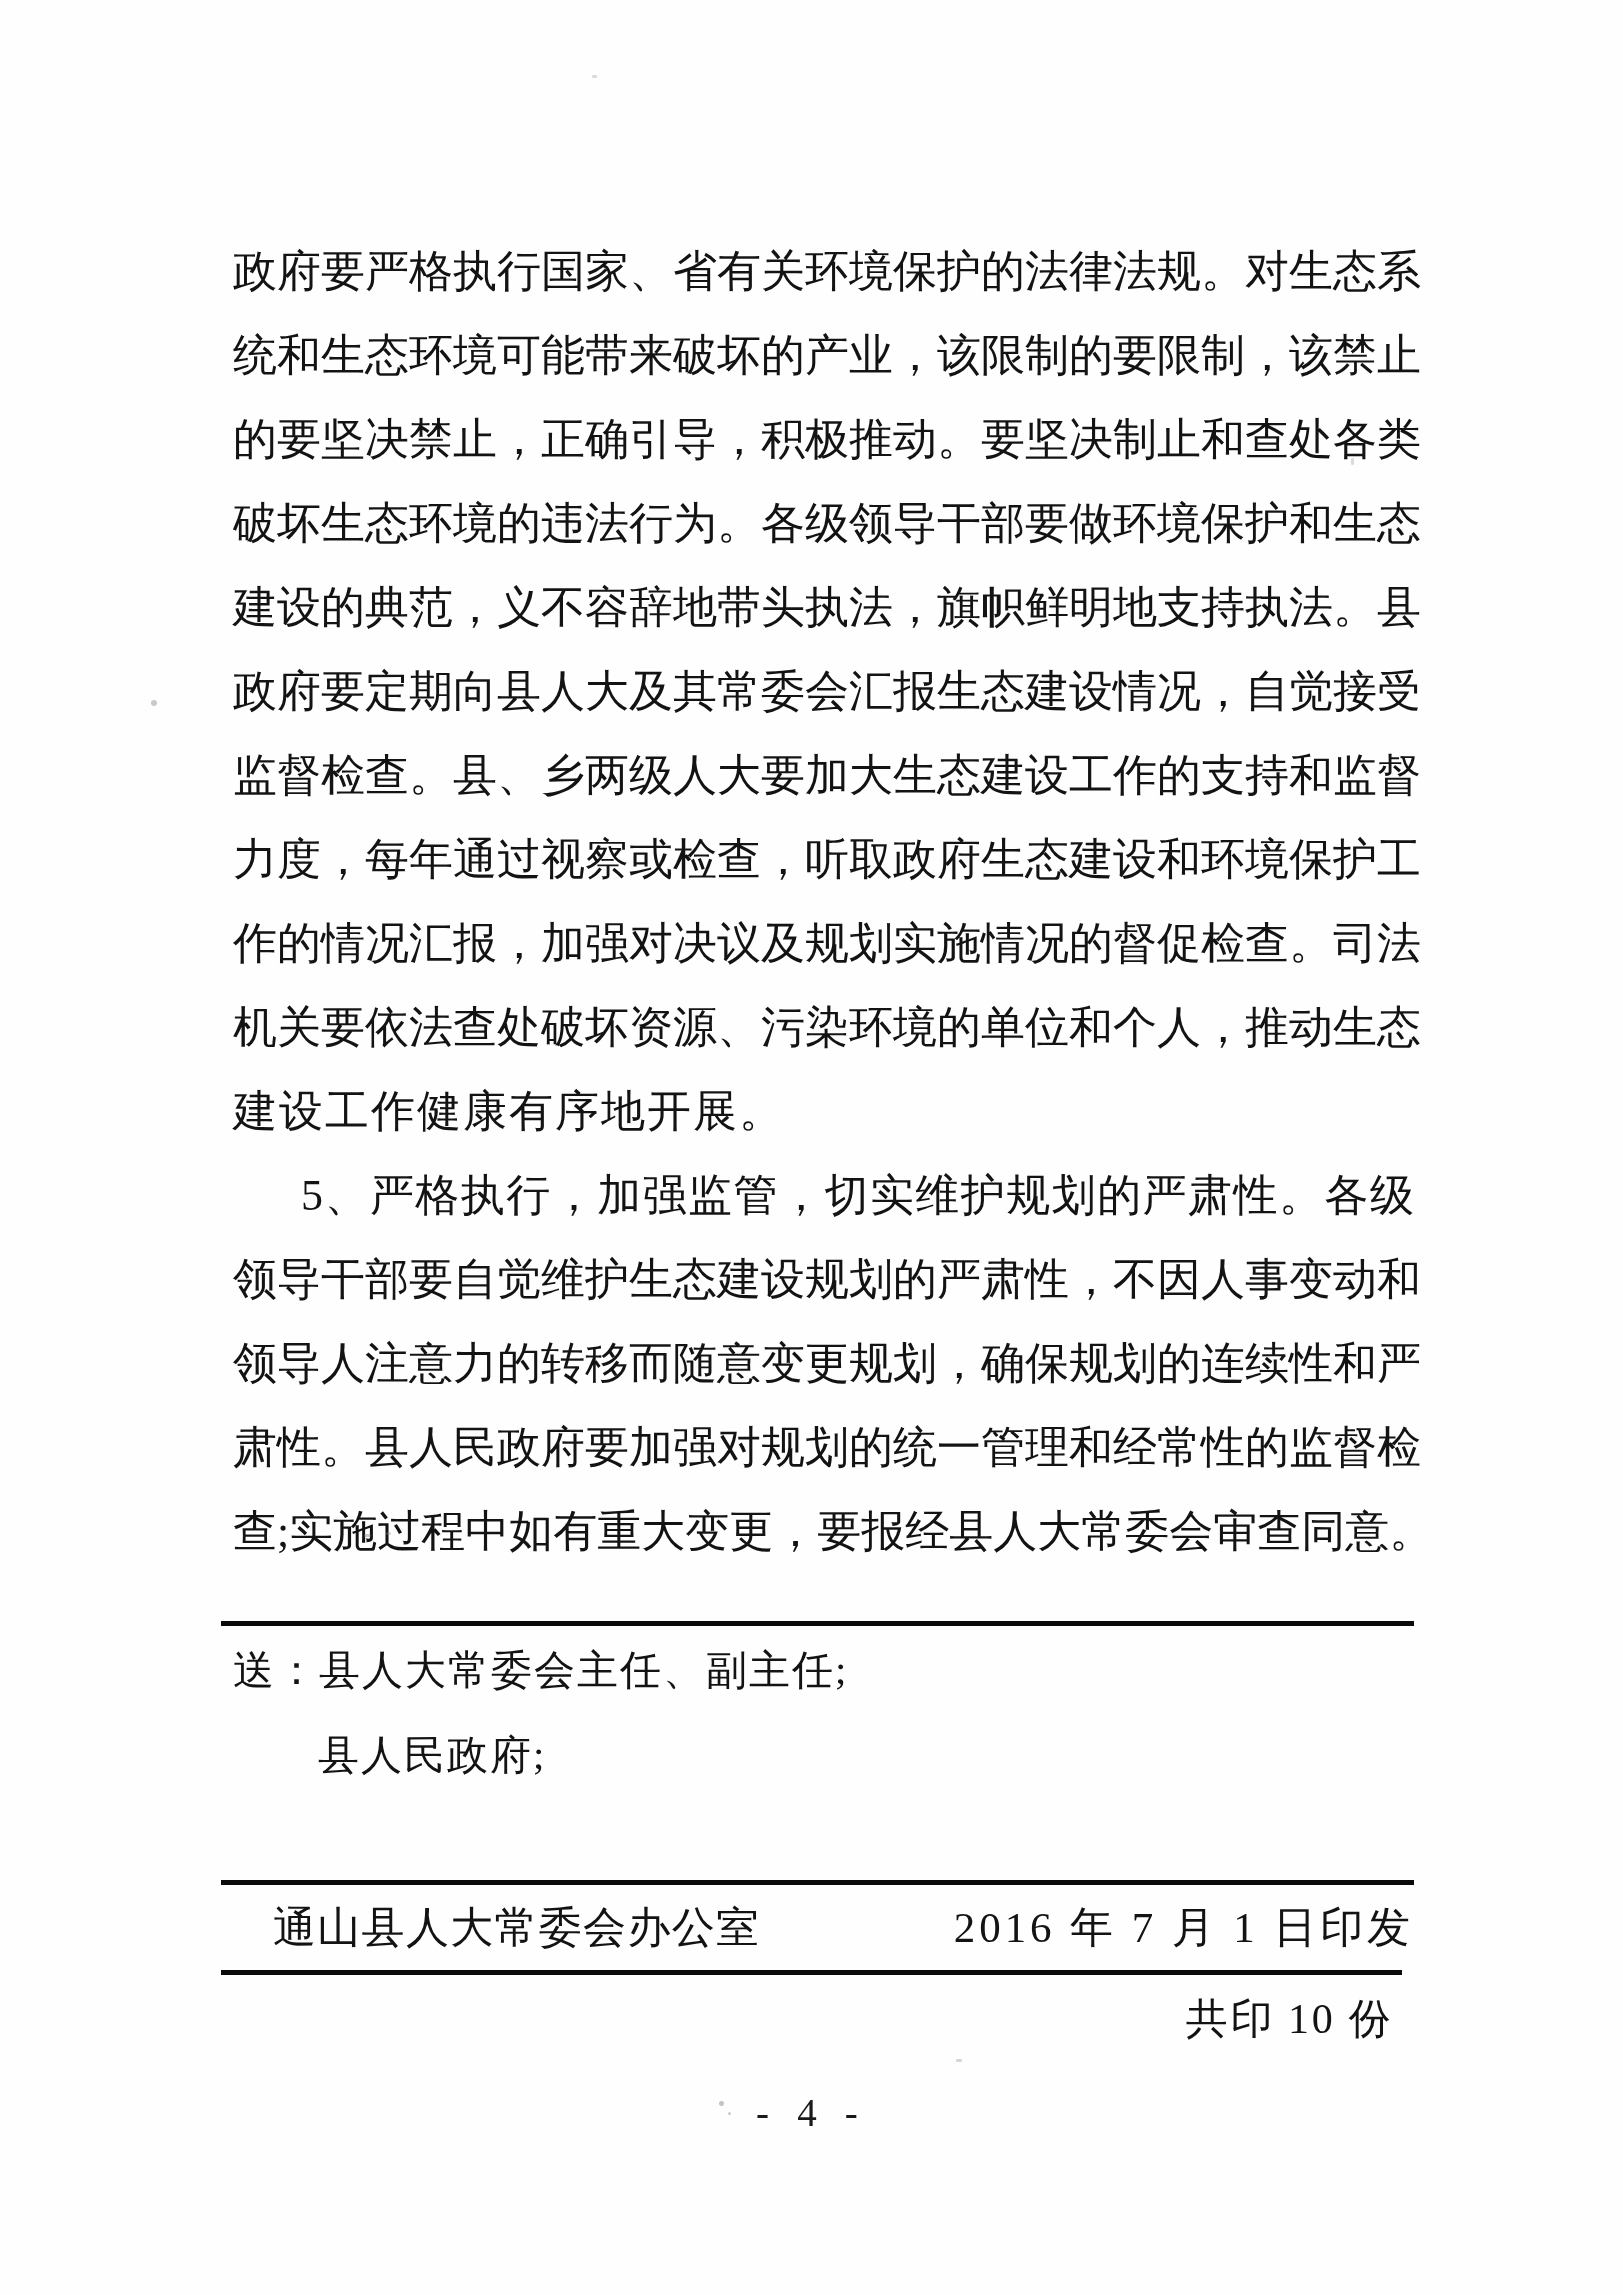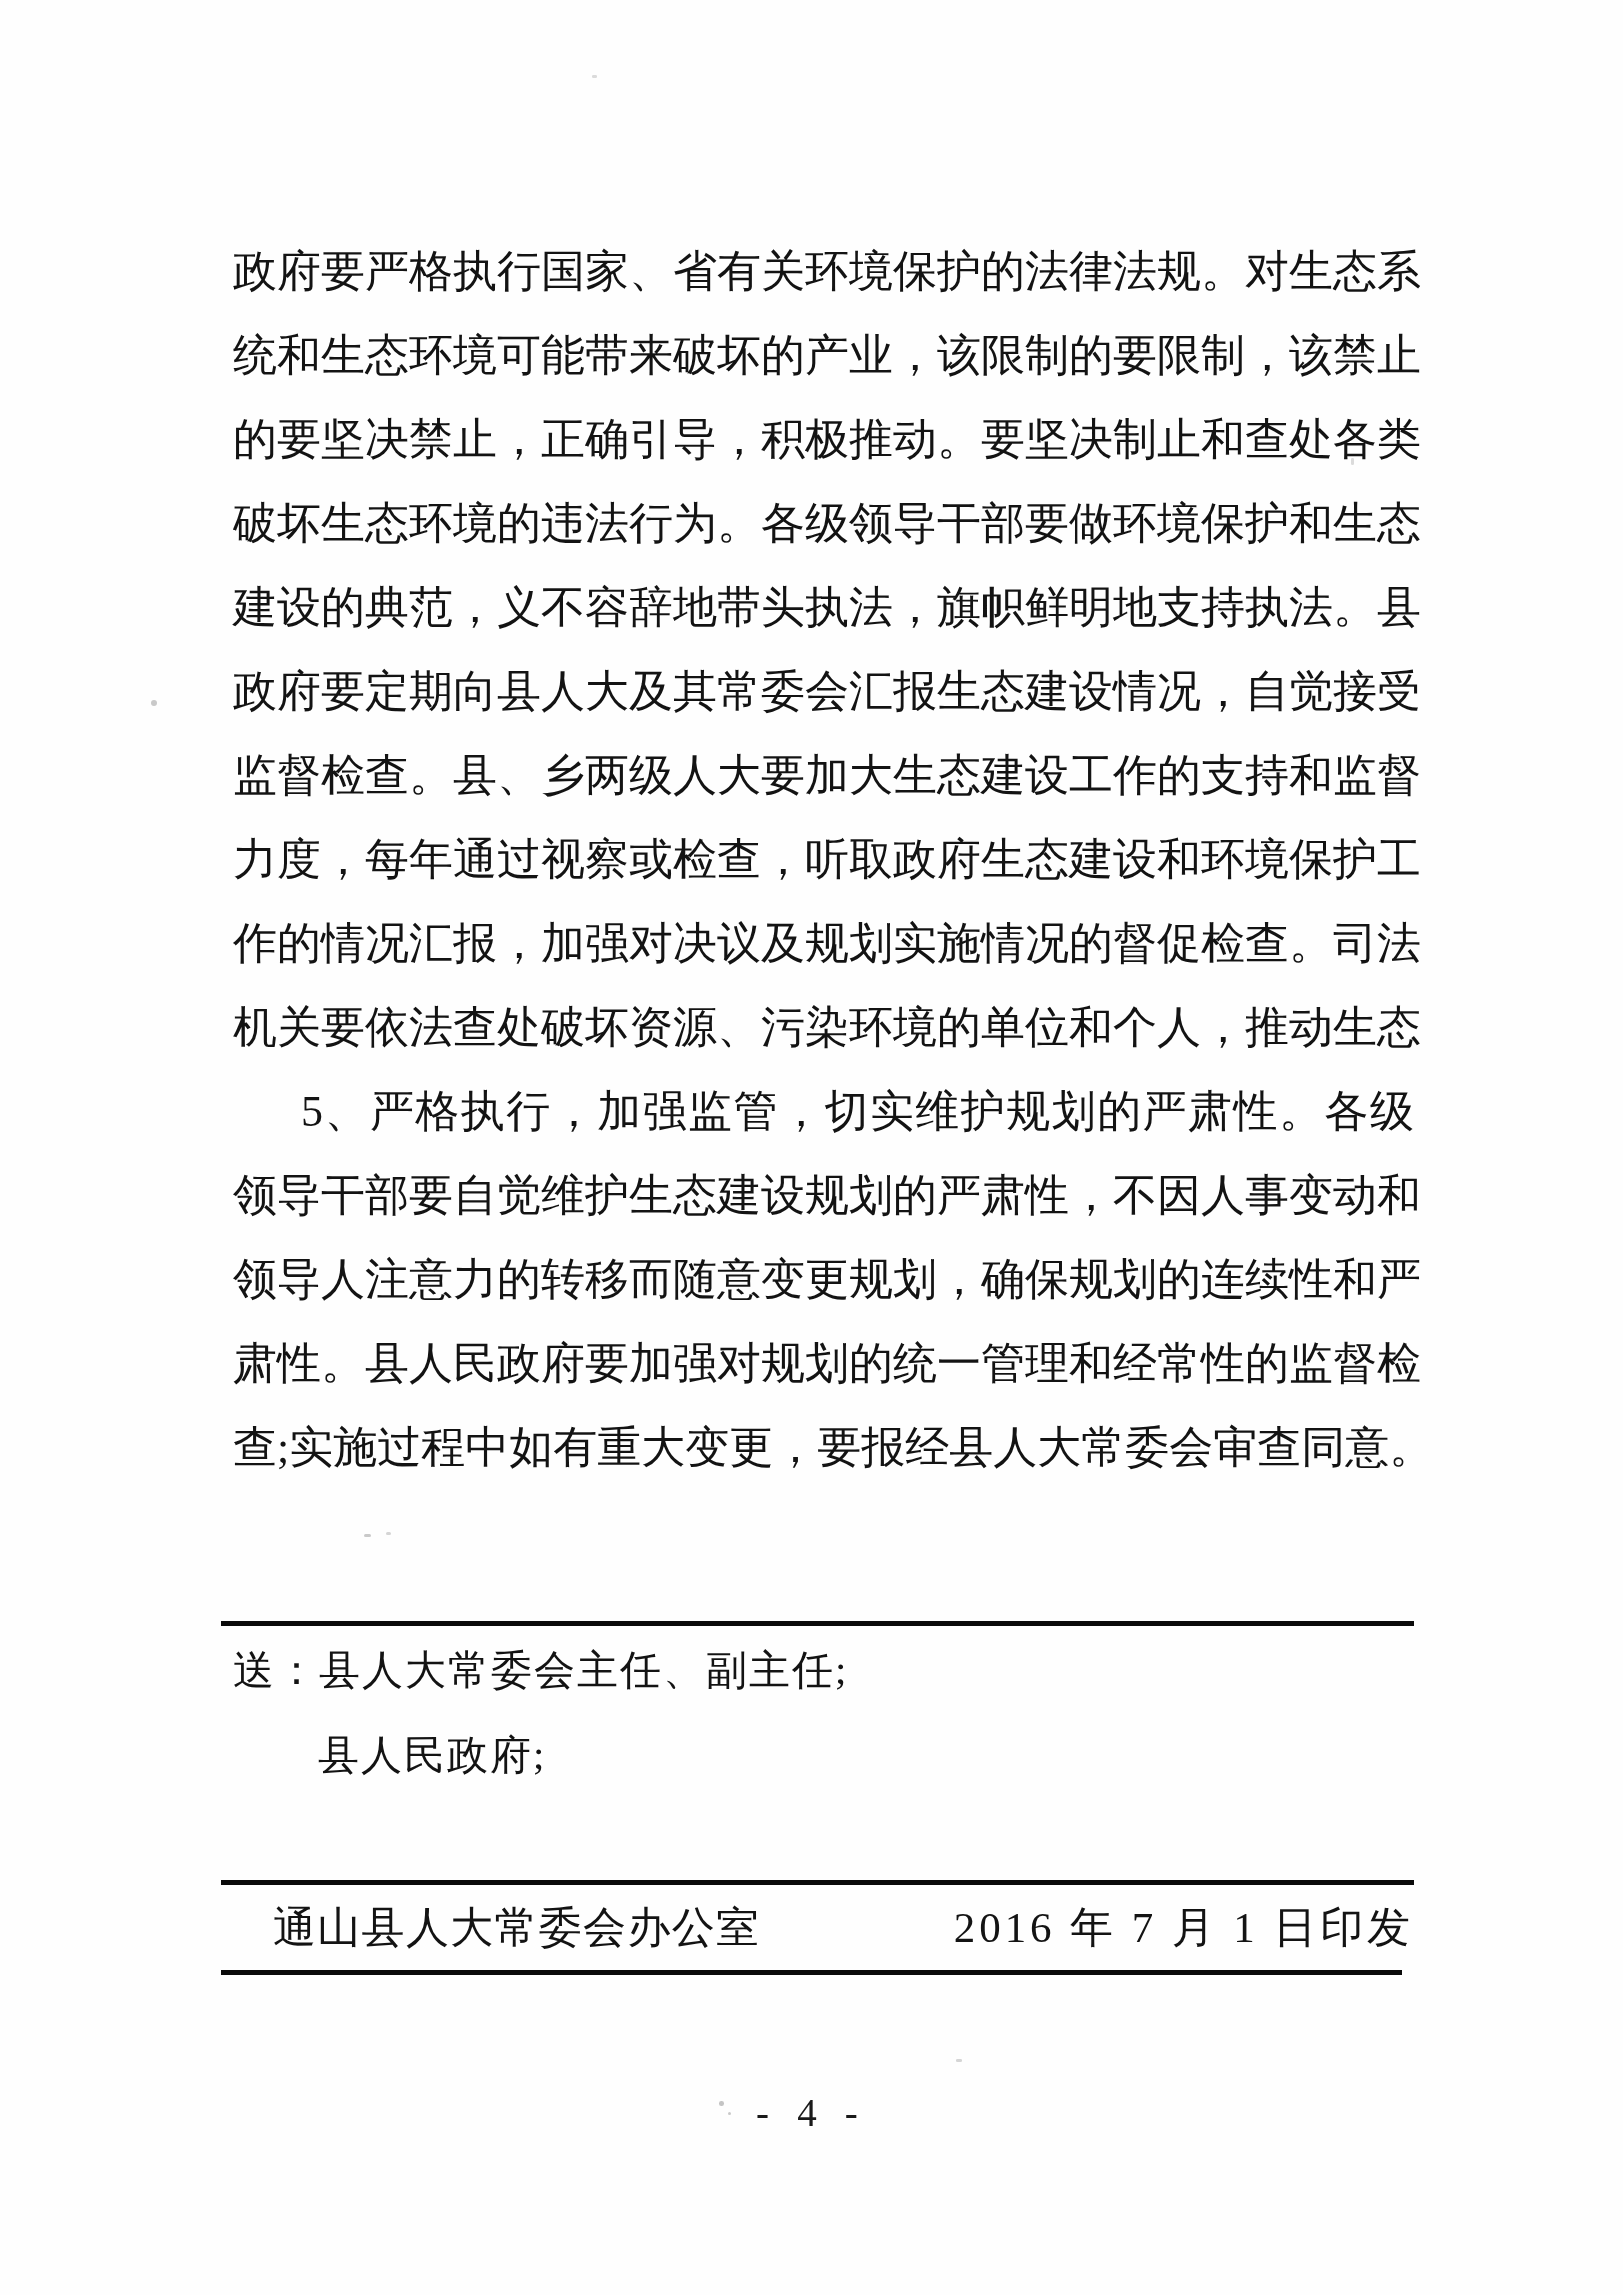"建设工作健康有序地开展。" div.line { html: none -> <div>建设工作健康有序地开展。</div> }
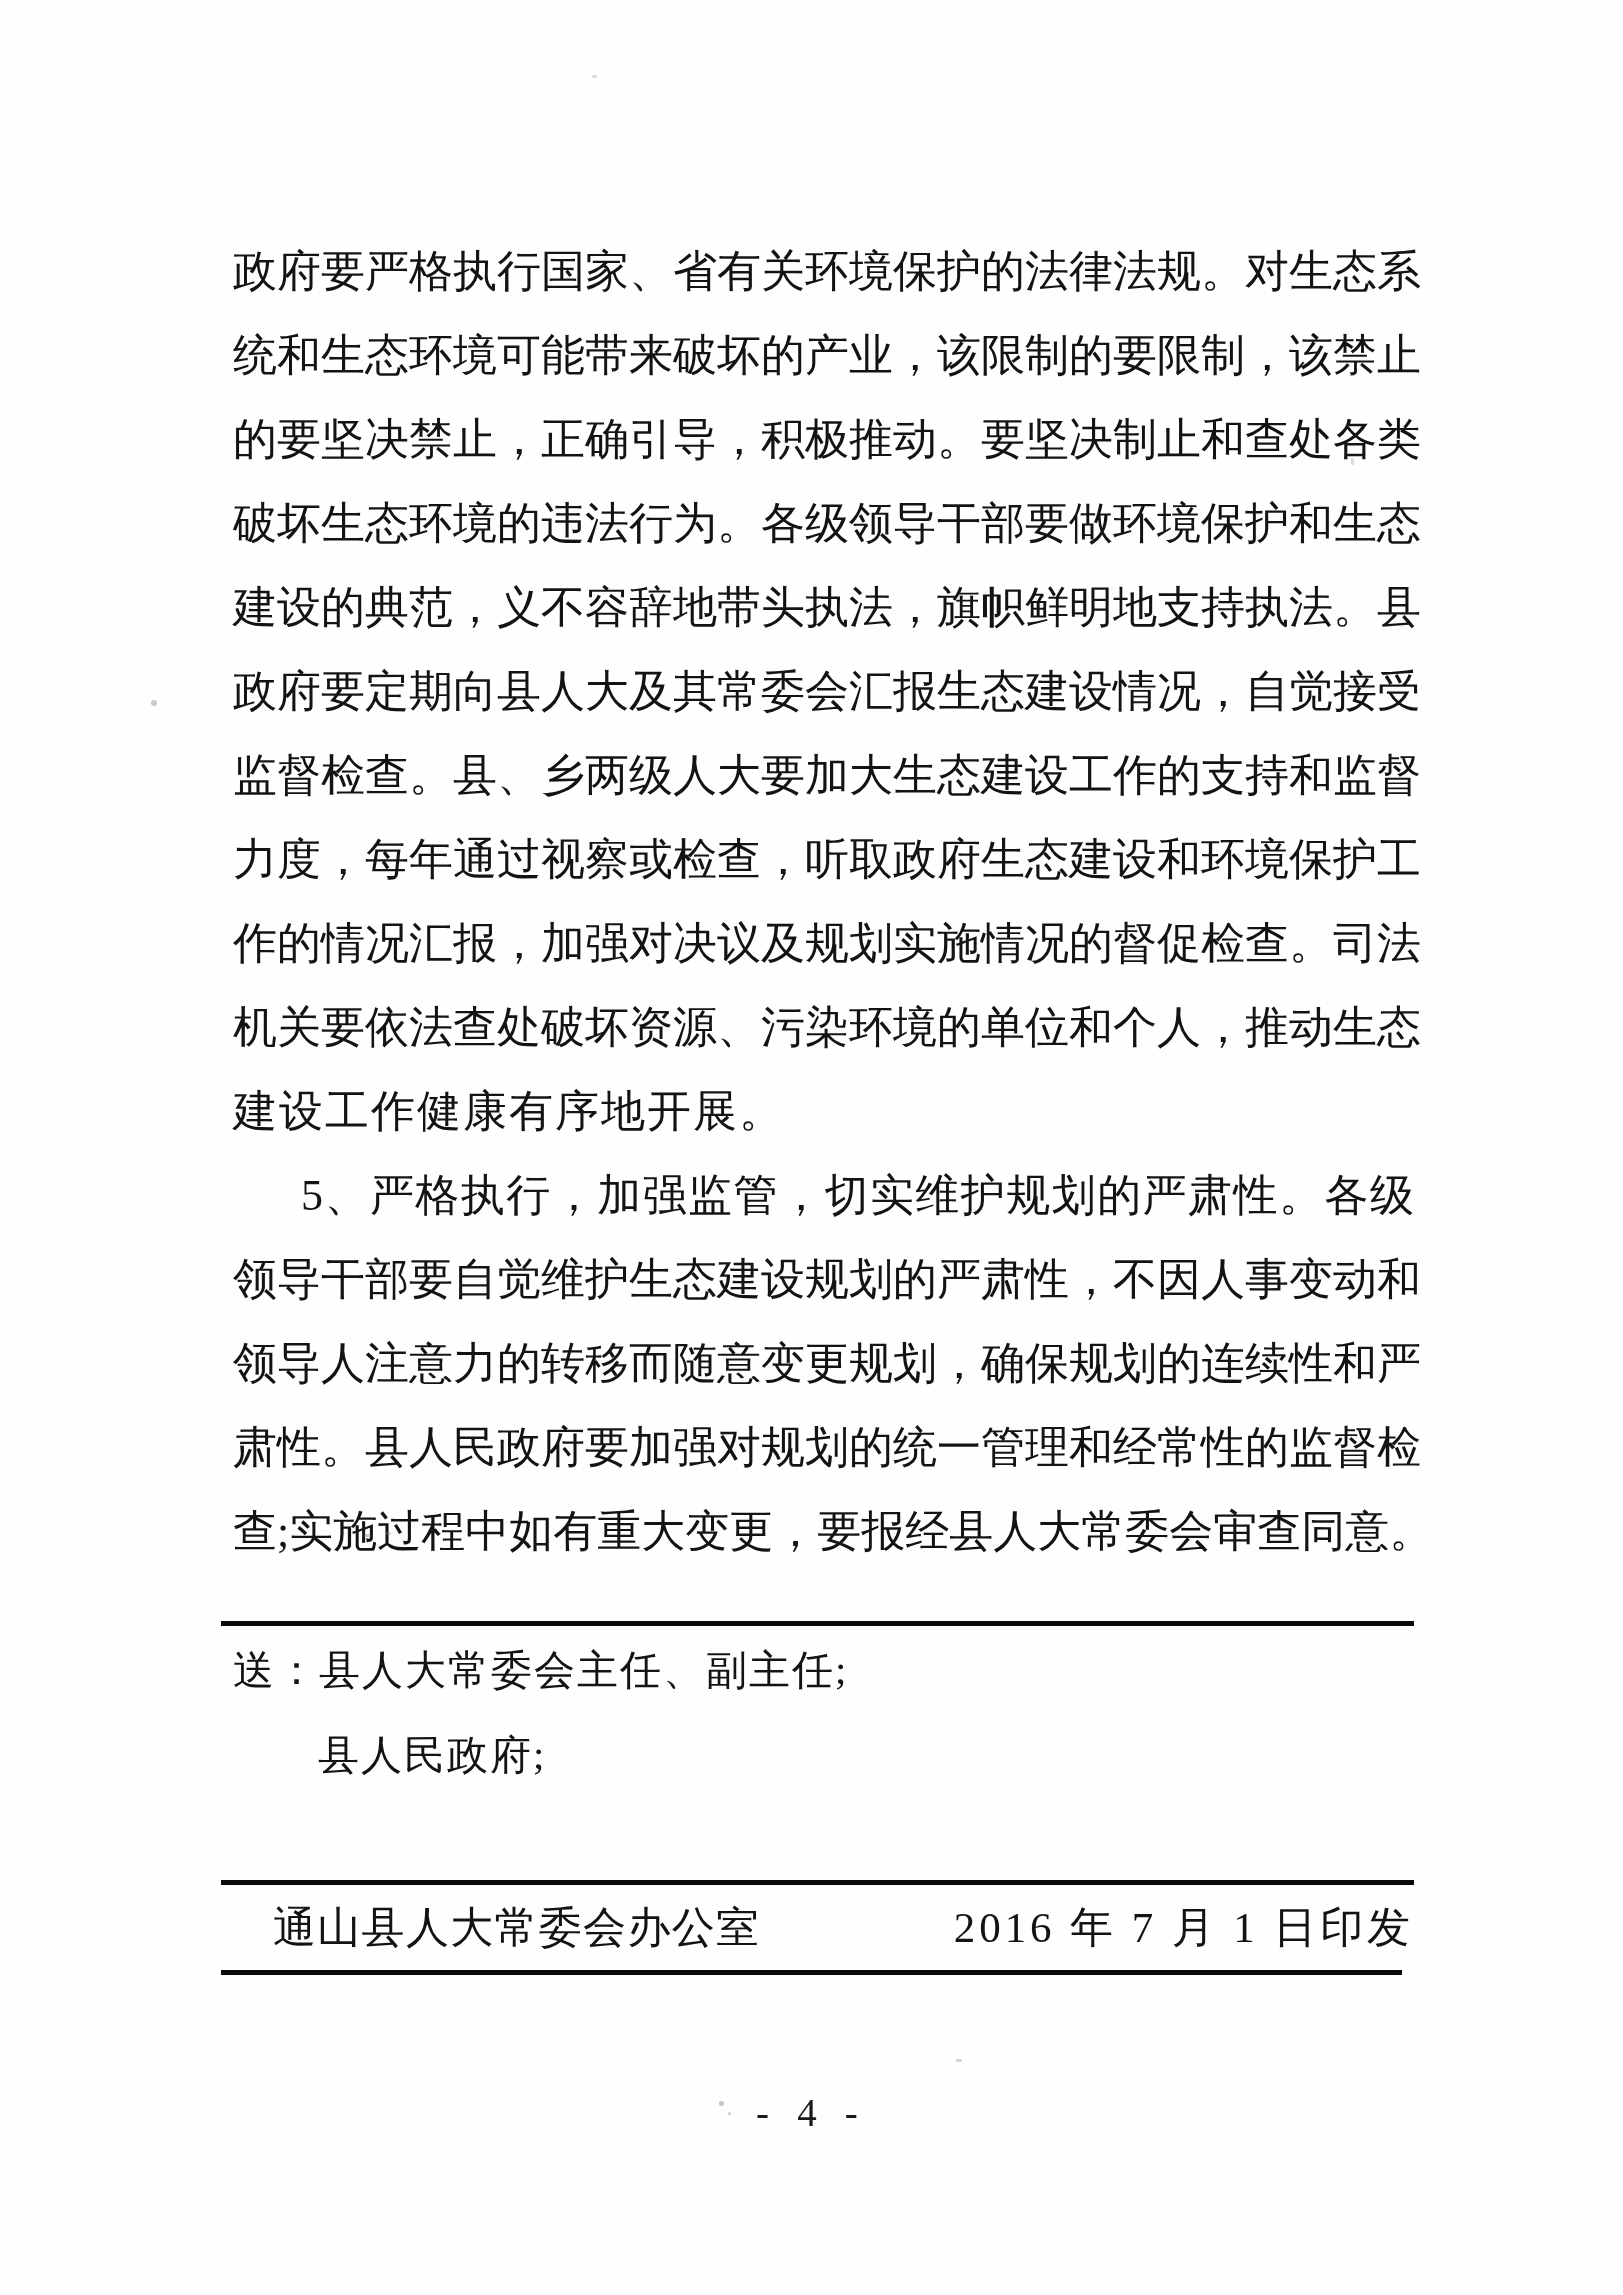"共印 10 份" div.copies { html: none -> <div>共印 10 份</div> }
